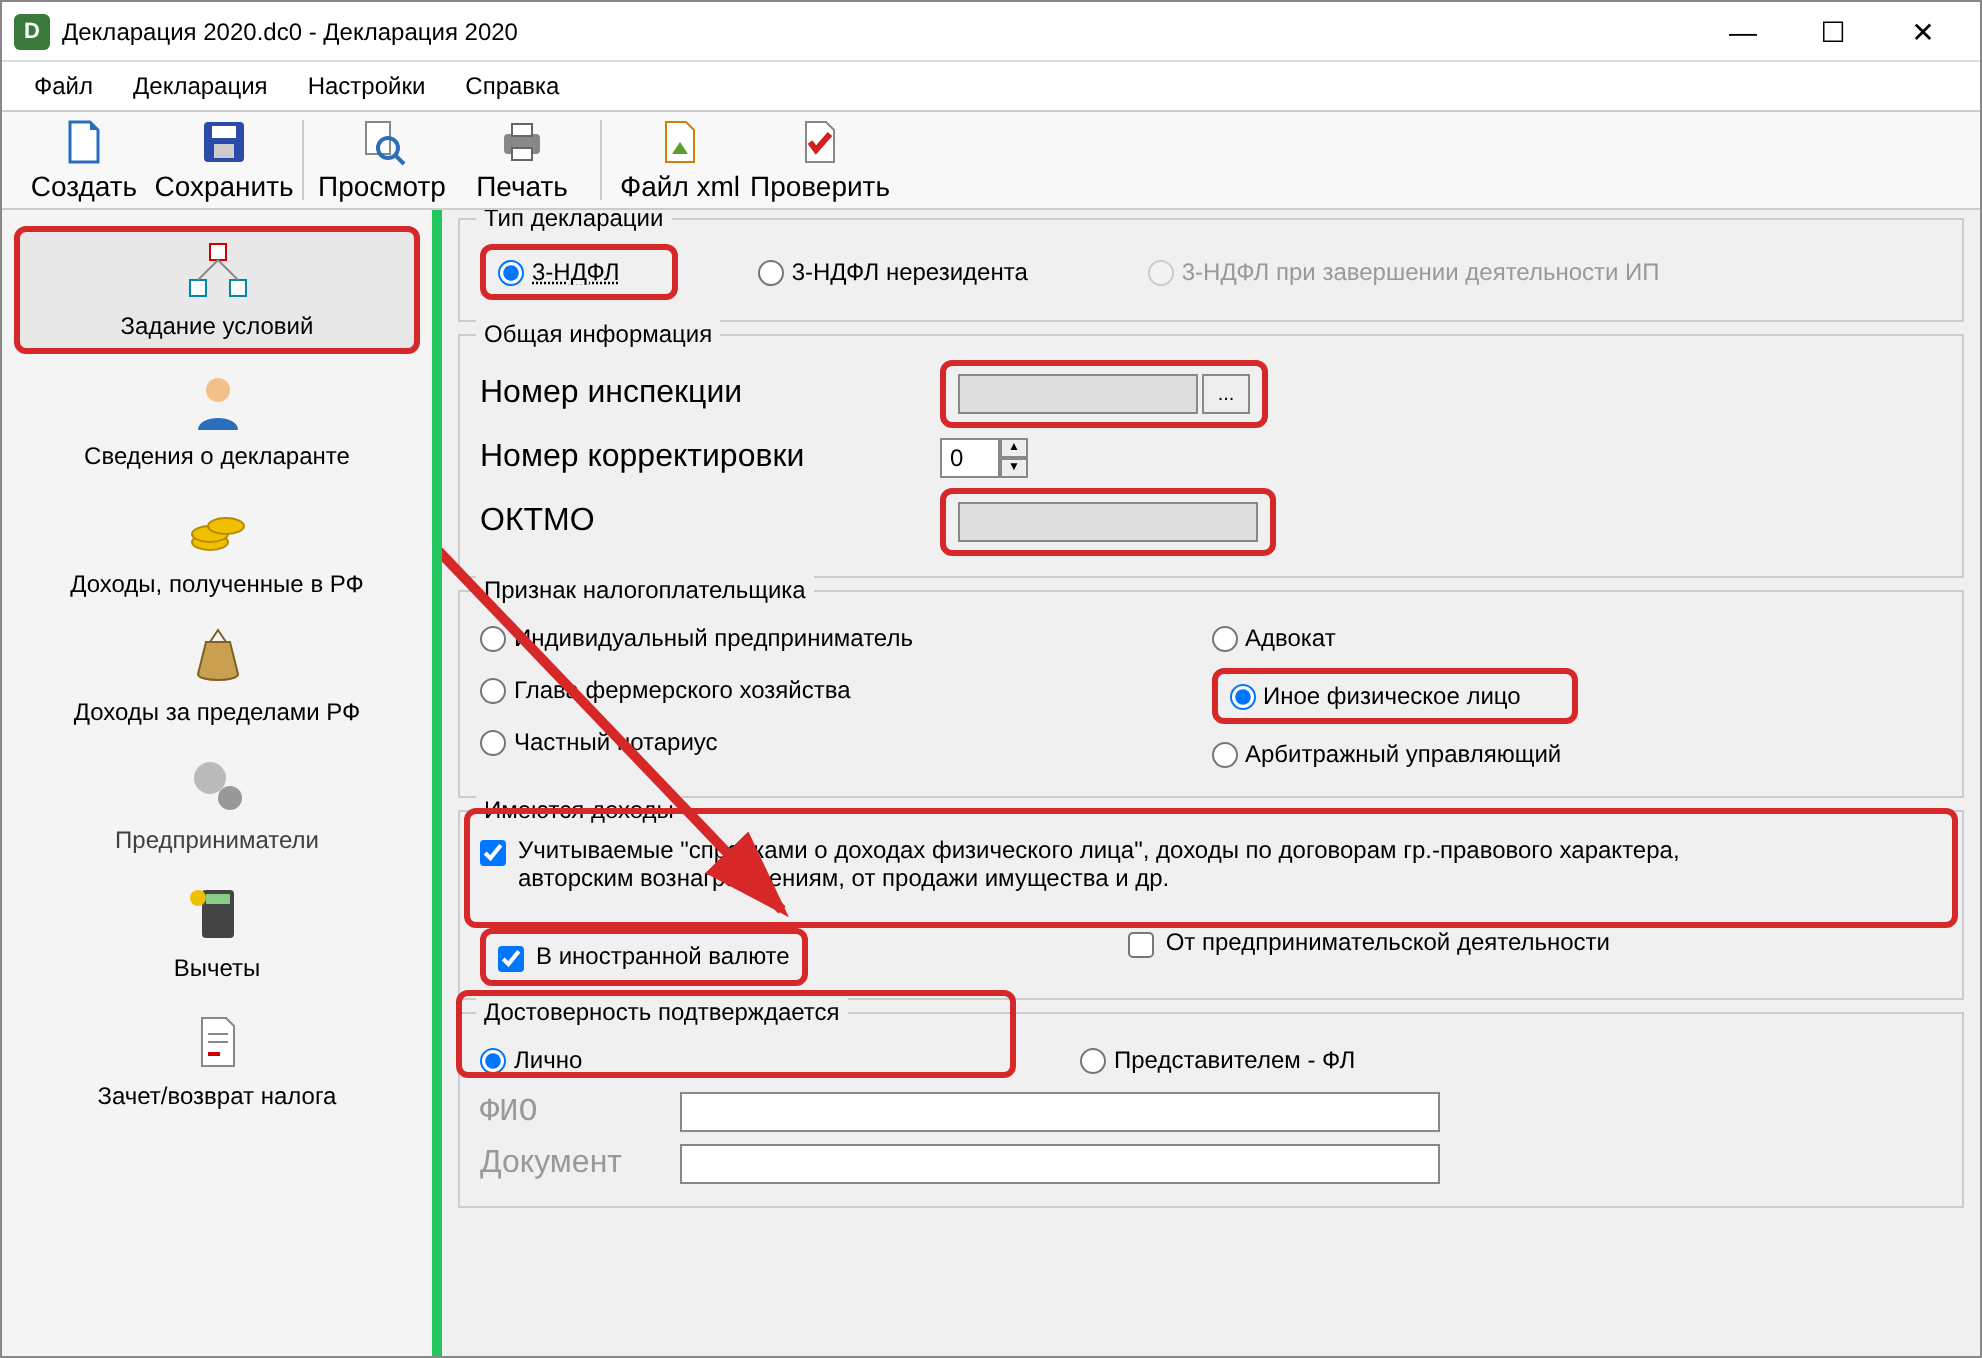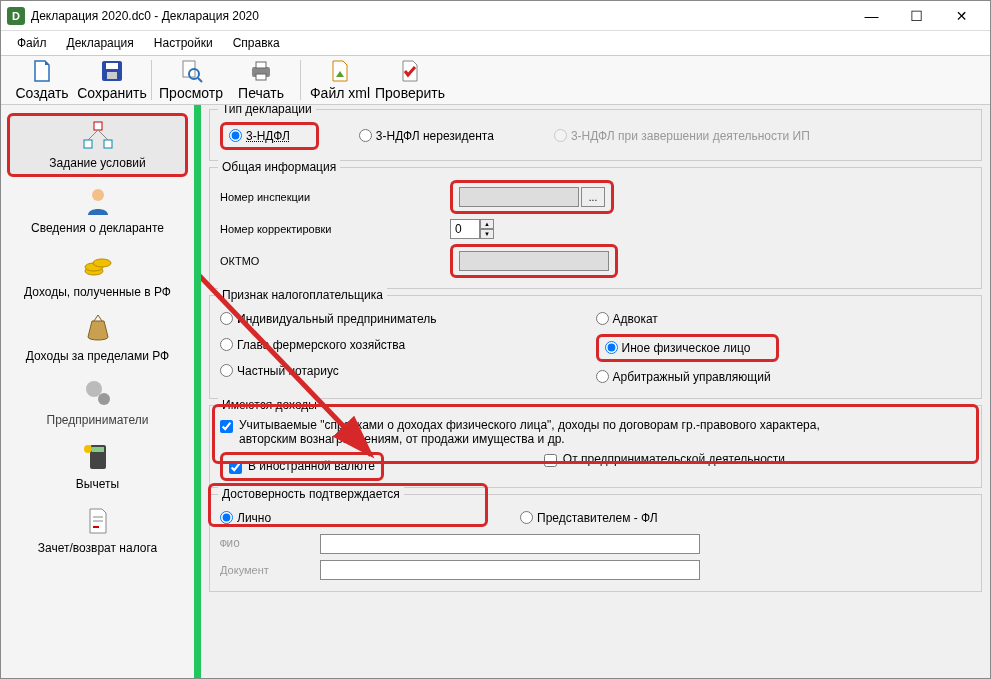"3-НДФЛ" .radio { align-items: flex-start -> flex-end }
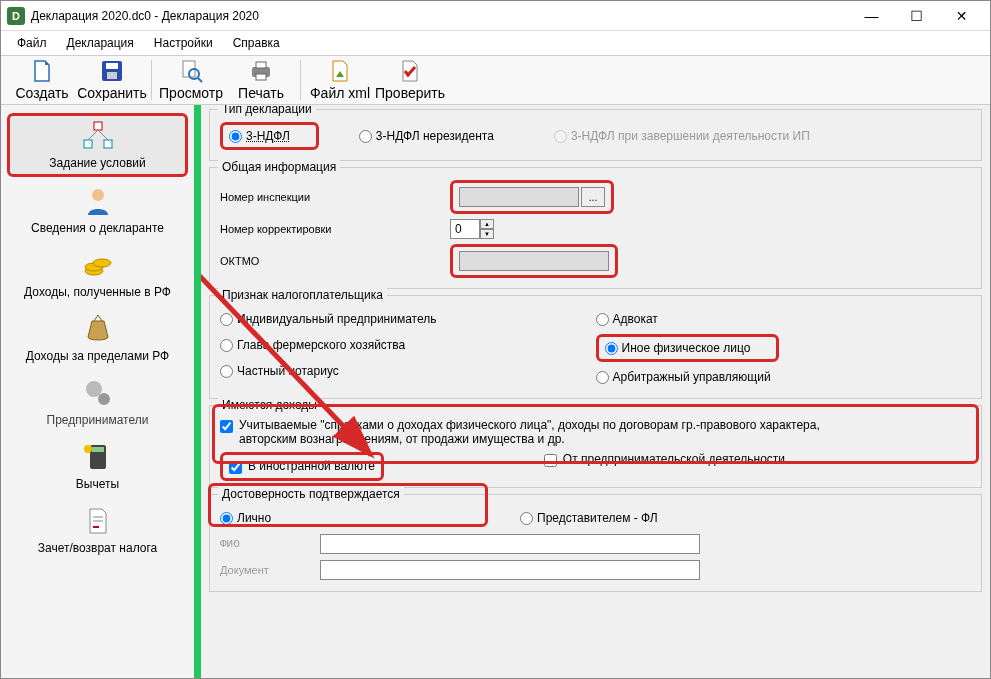"Задание условий" .sidebar { border-right: 7px solid #22c55e -> 5px solid #22c55e; width: 200px -> 220px }
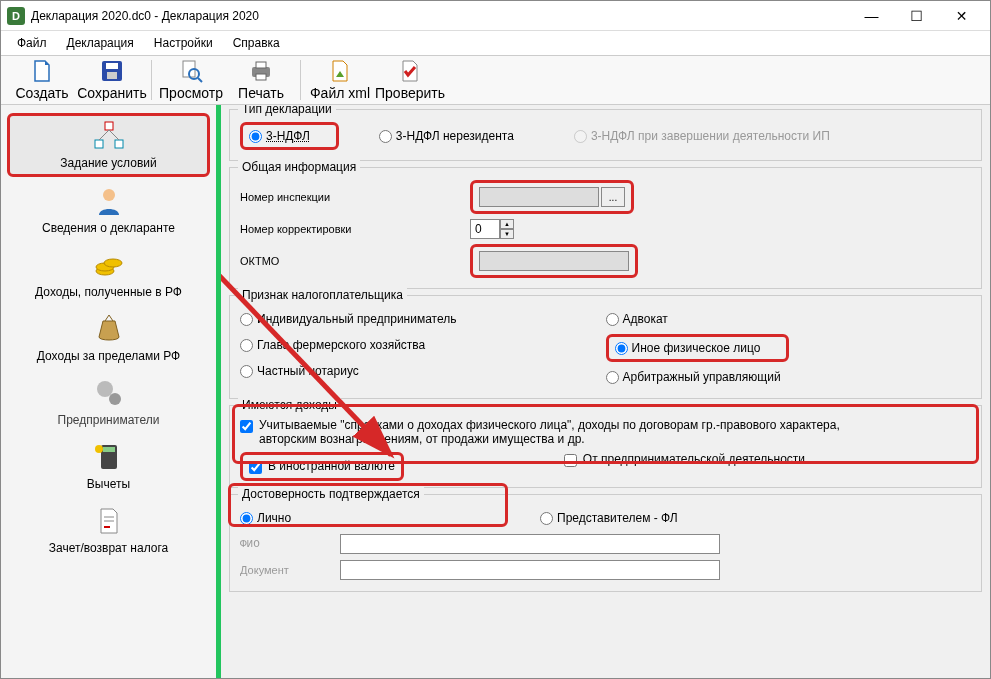"Номер инспекции" .label { font-size: 11px -> 16px }
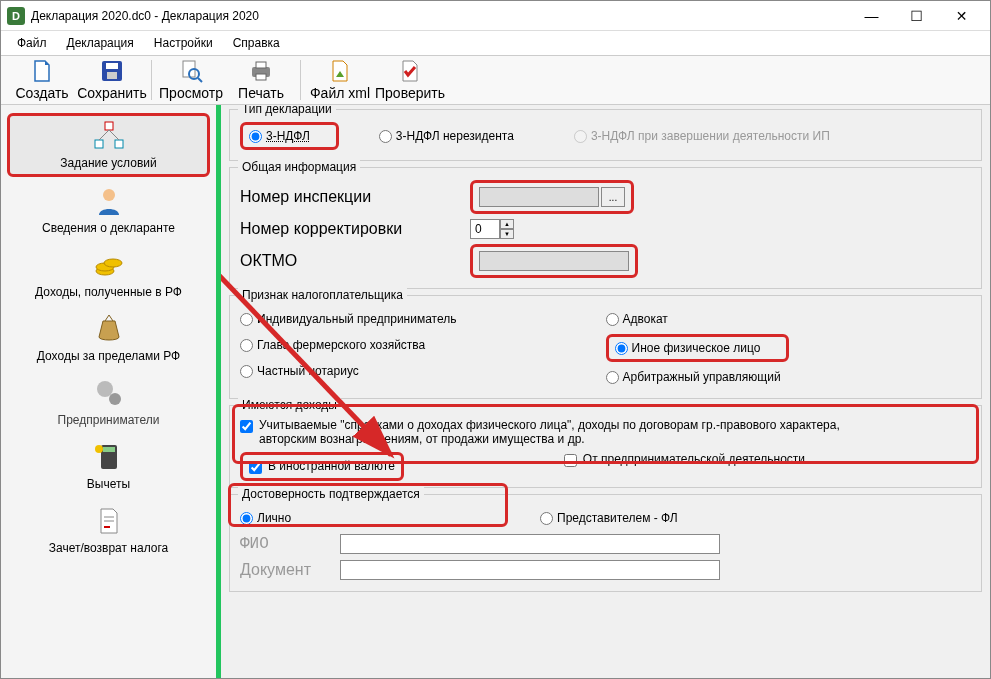"В иностранной валюте" div.income-row { margin-top: 6px -> 18px }
